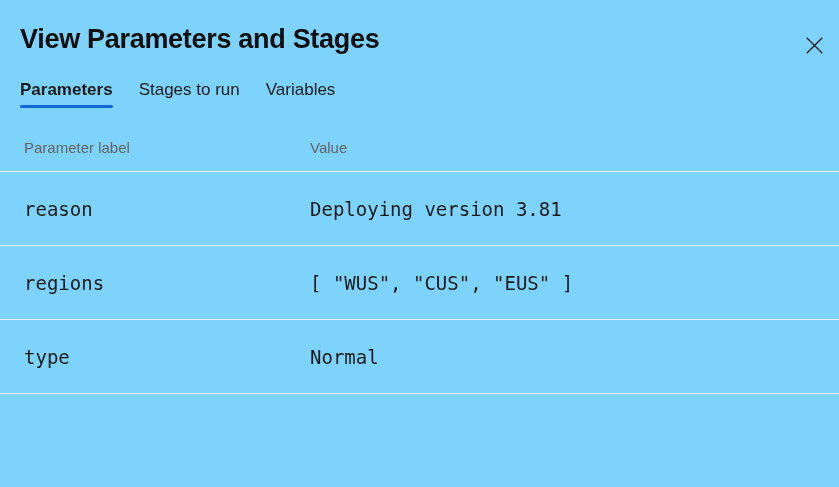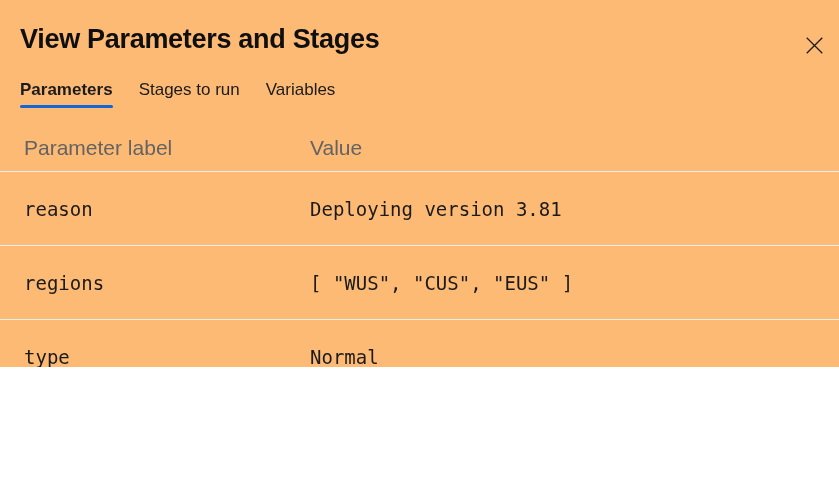"View Parameters and Stages" .dialog { background: #fdba74 -> #7dd3fc; height: 367px -> 487px }
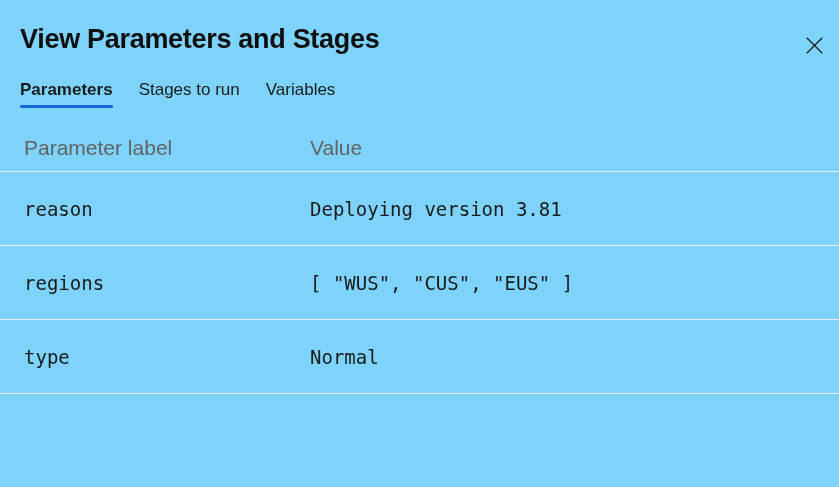"Parameter label" .th { font-size: 21px -> 15px }
